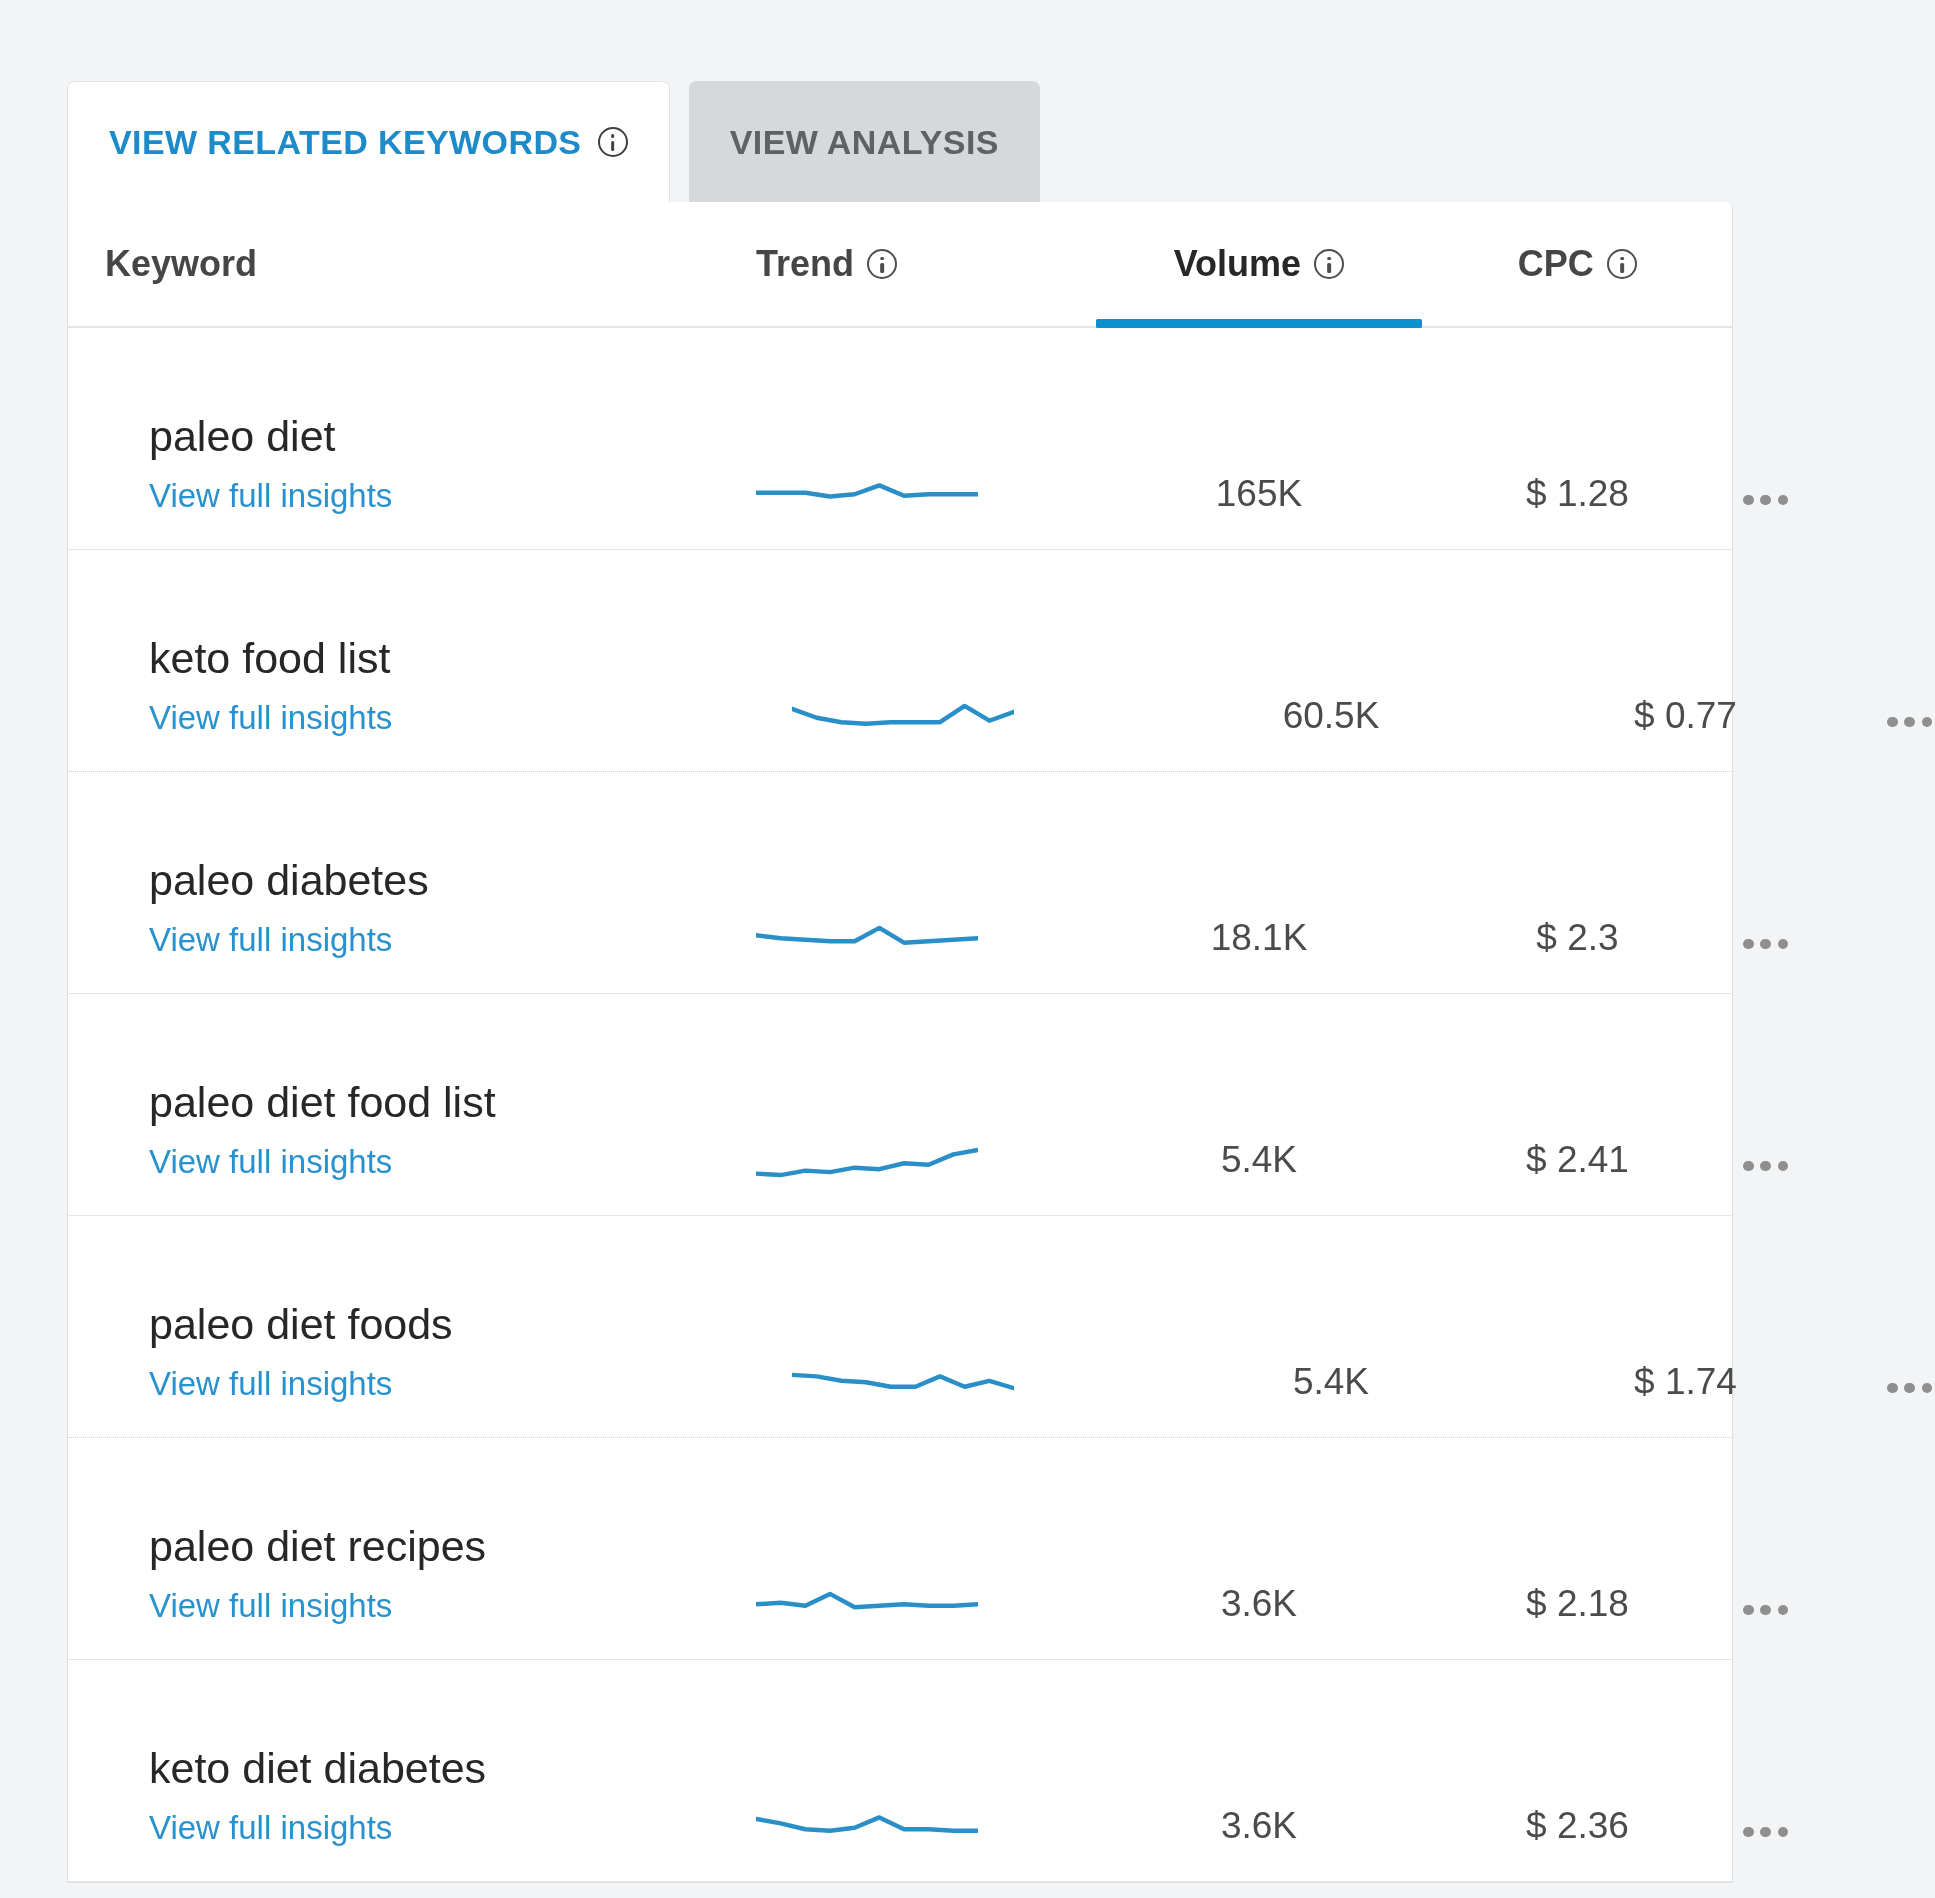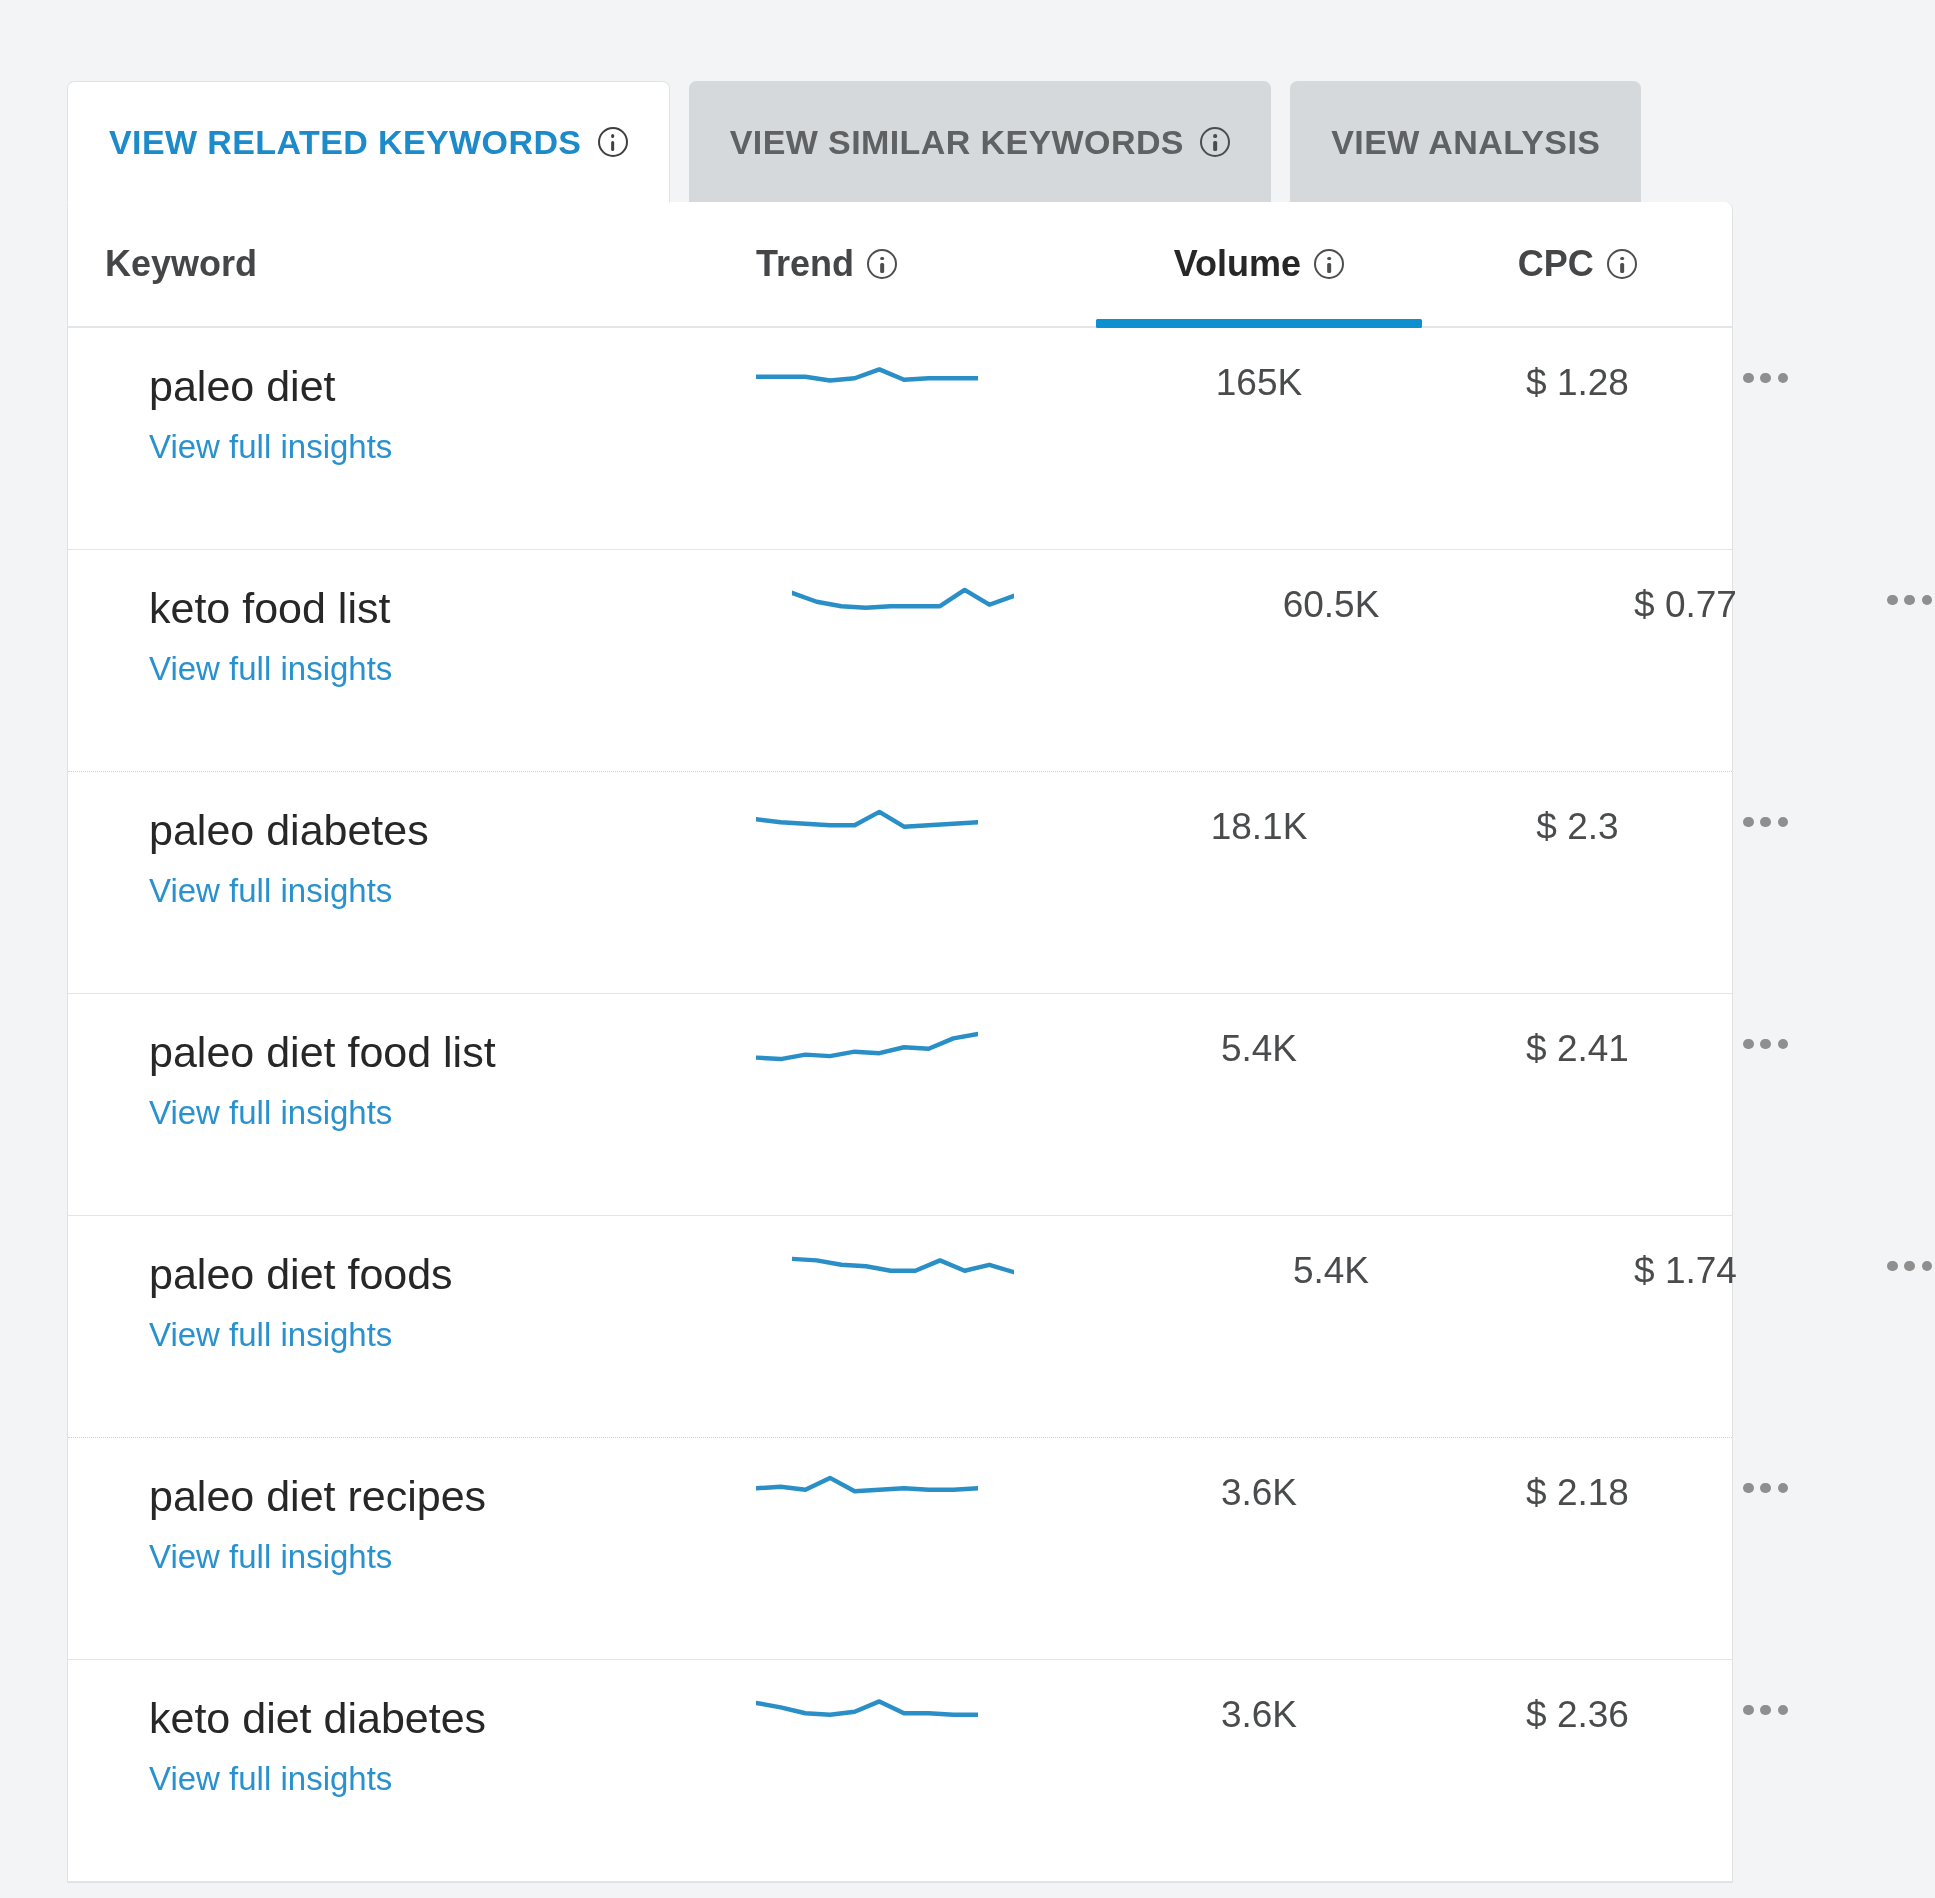"VIEW SIMILAR KEYWORDS" div.tab { html: <div> <span>VIEW SIMILAR KEYWORDS</span> <span></span> </div> -> none }
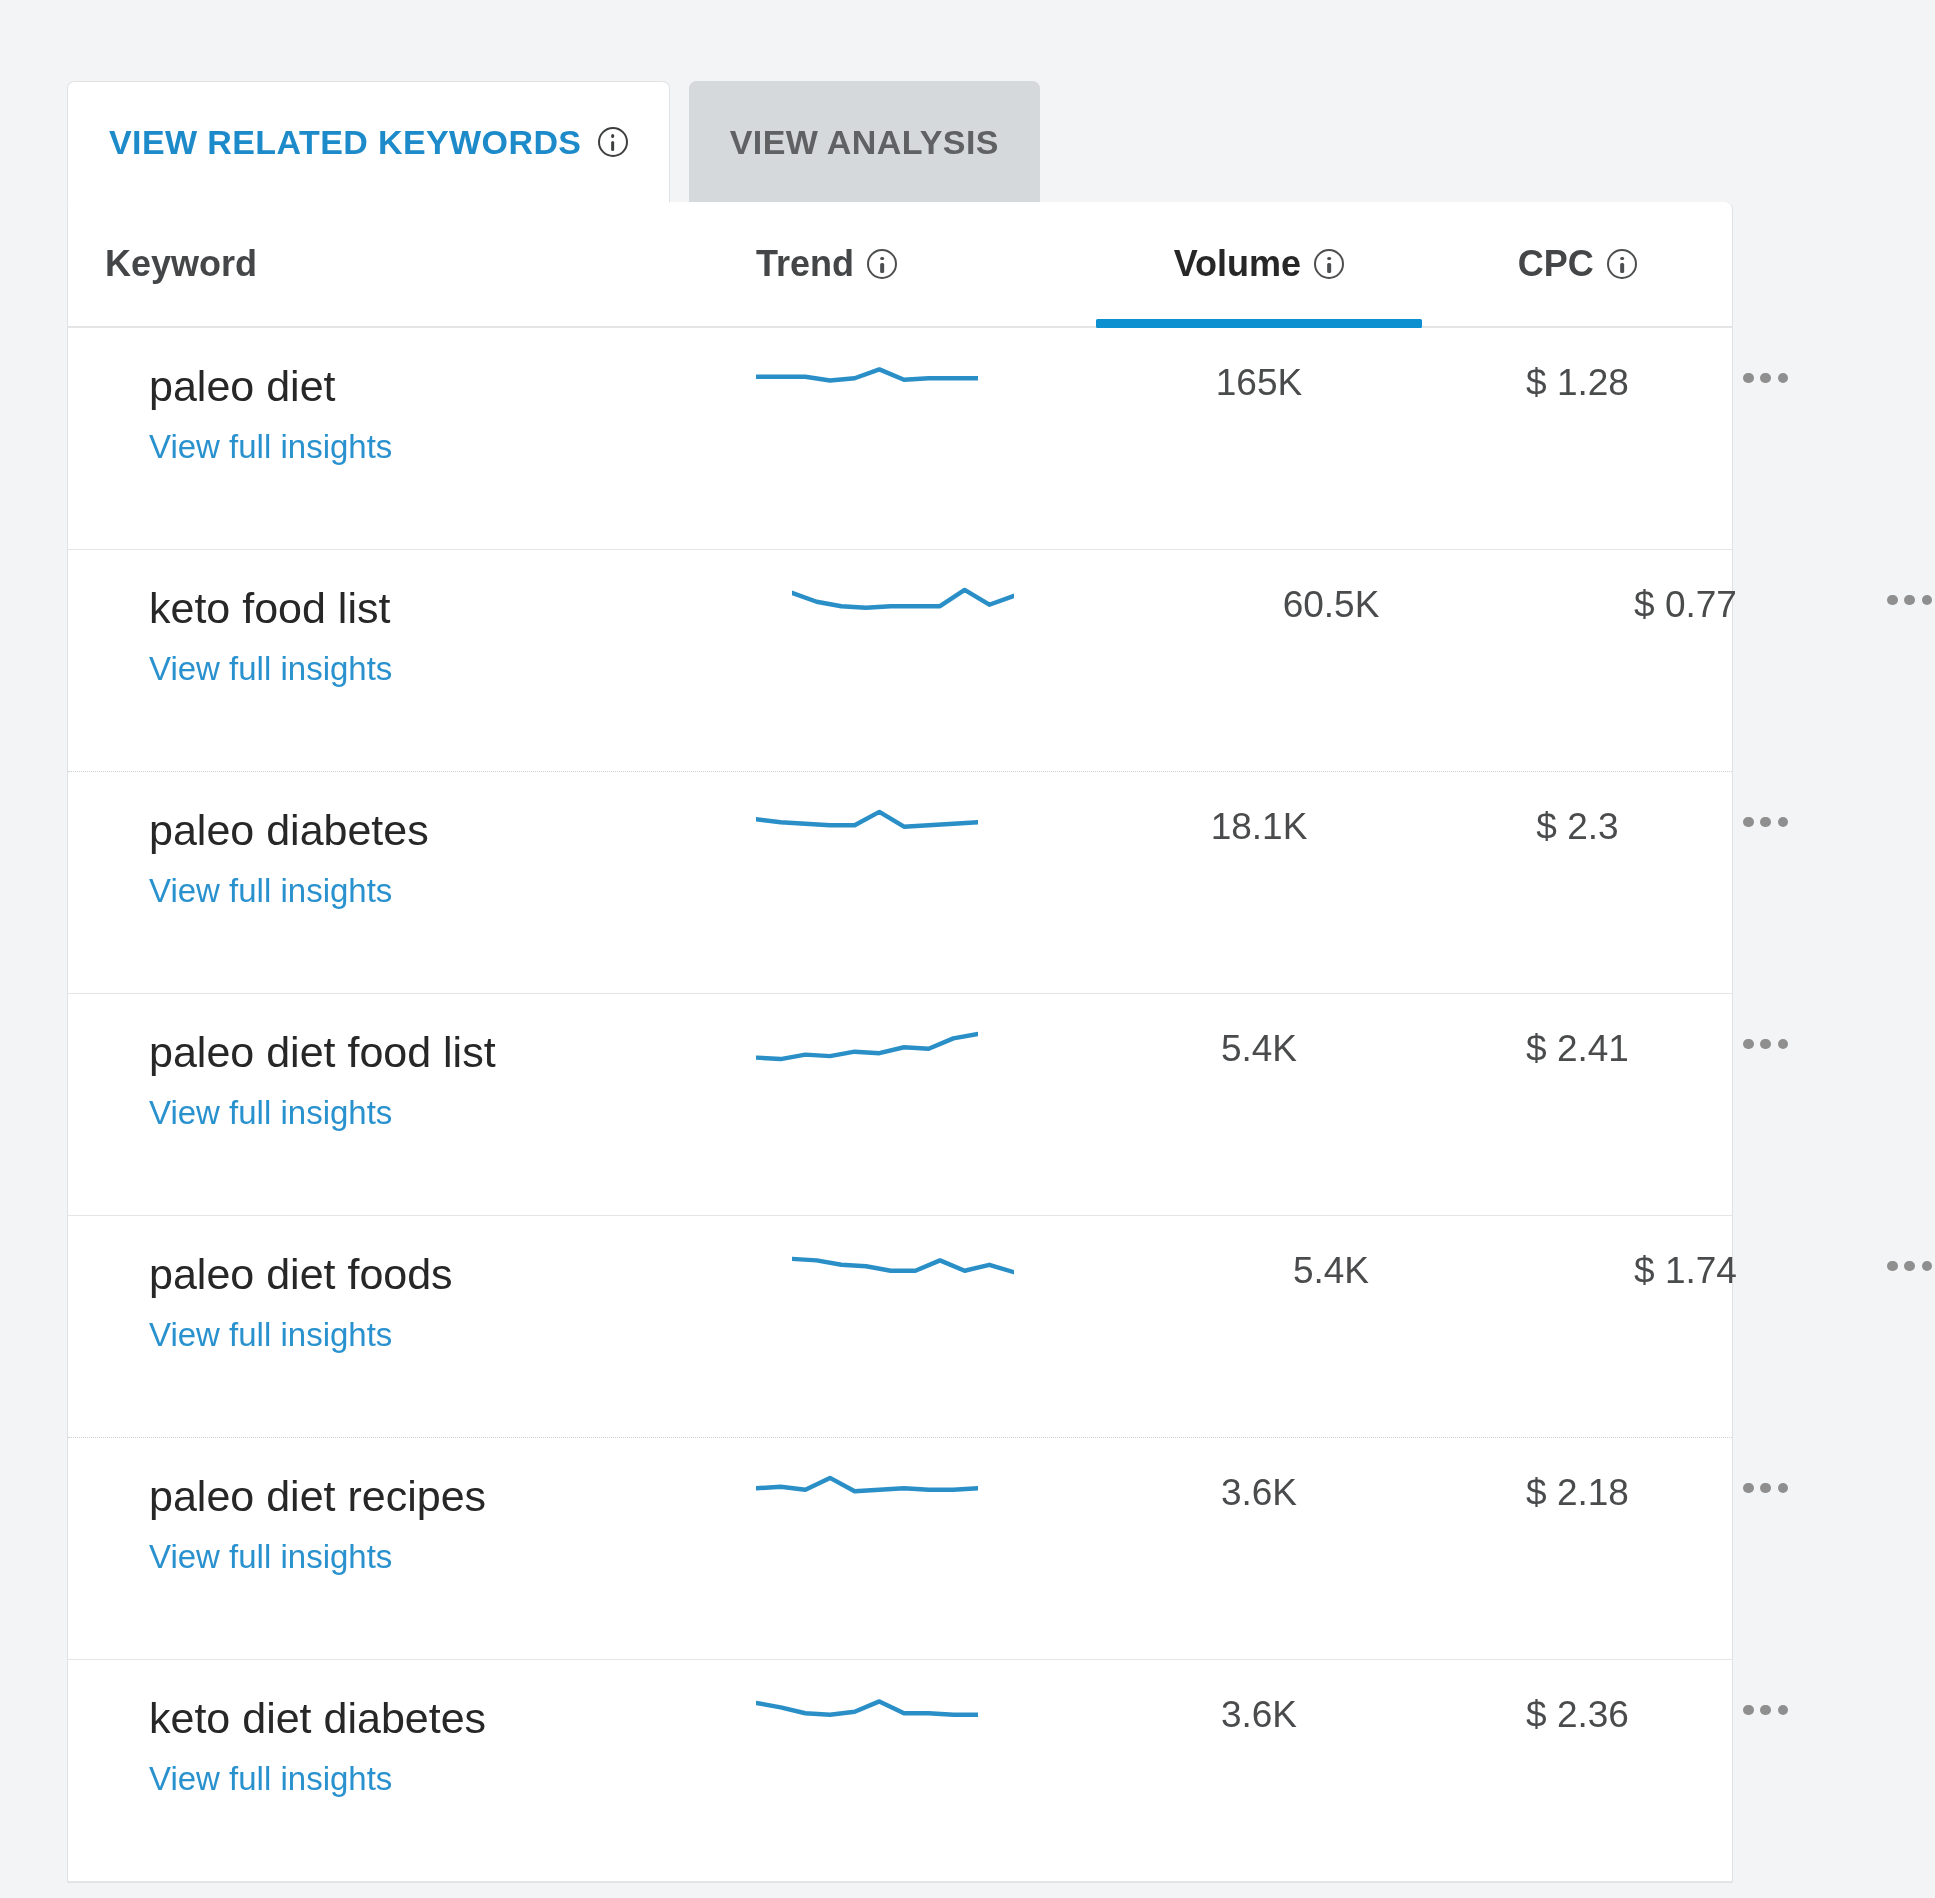"paleo diet" .row { align-items: flex-start -> flex-end }
